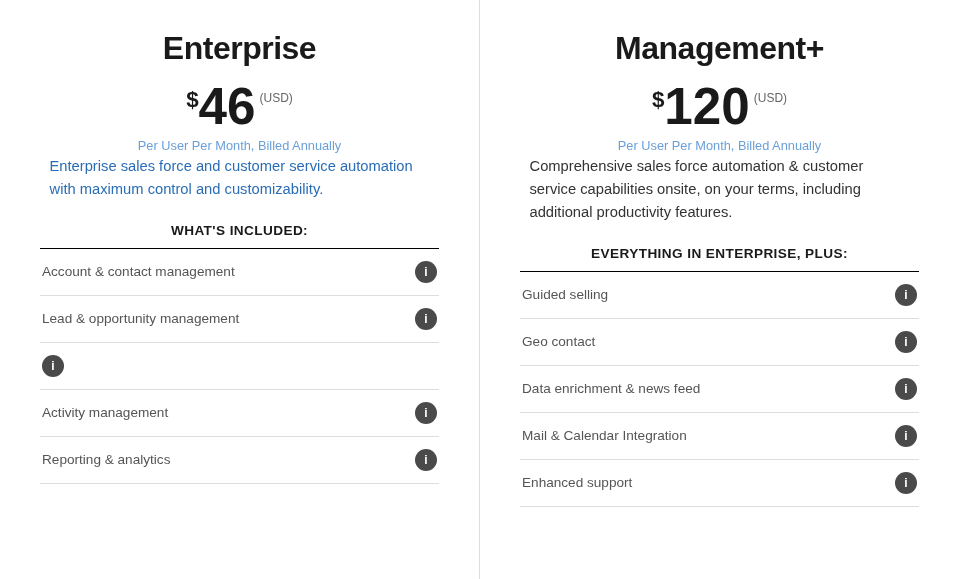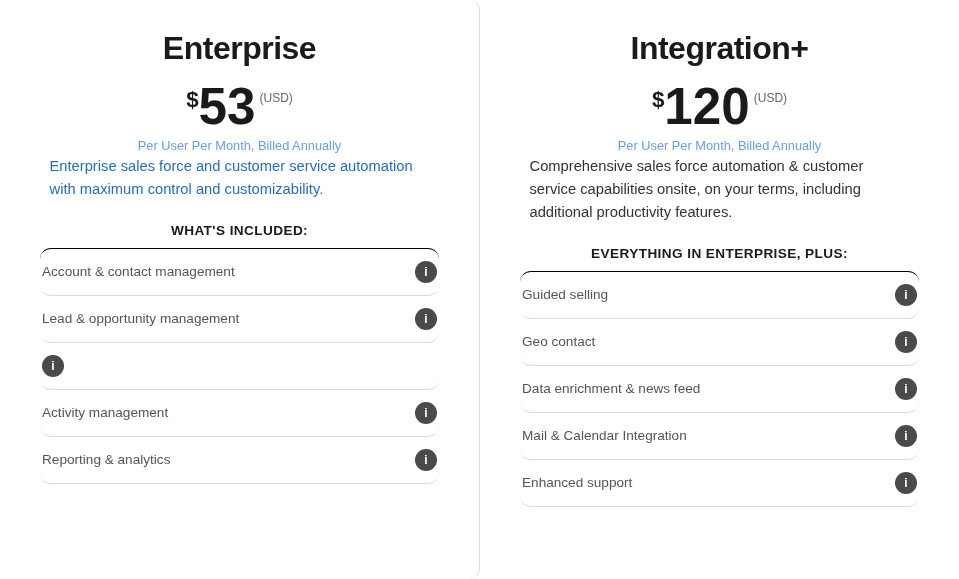"Enterprise" * { border-radius: 11px -> none }
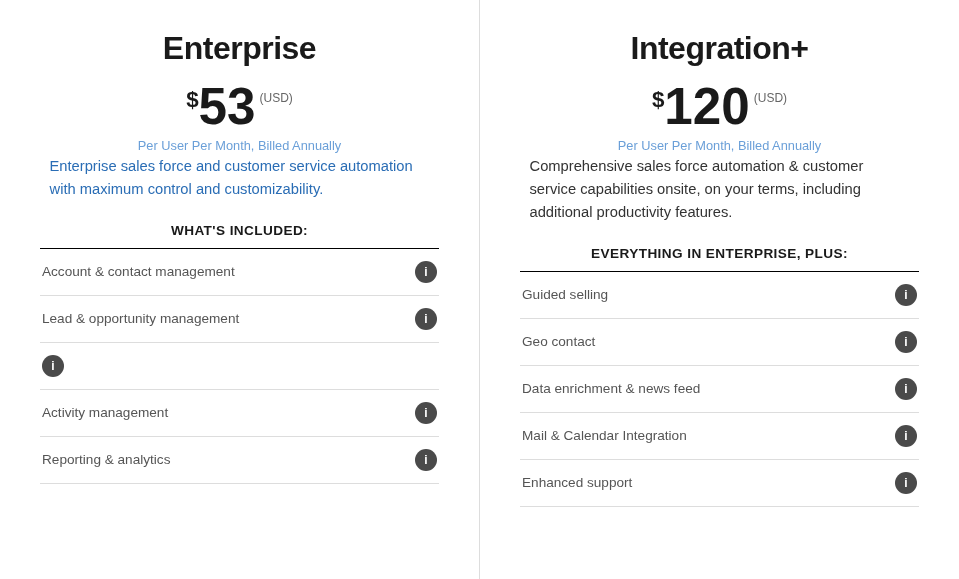"Integration+" div.plan-title { text: Integration+ -> Management+ }
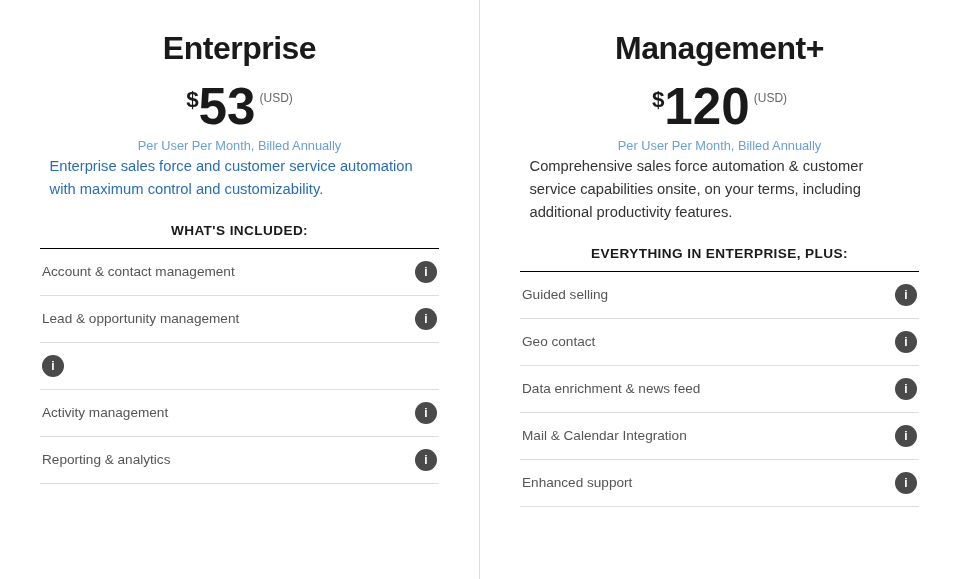"53" span.price-amount { text: 53 -> 46 }
